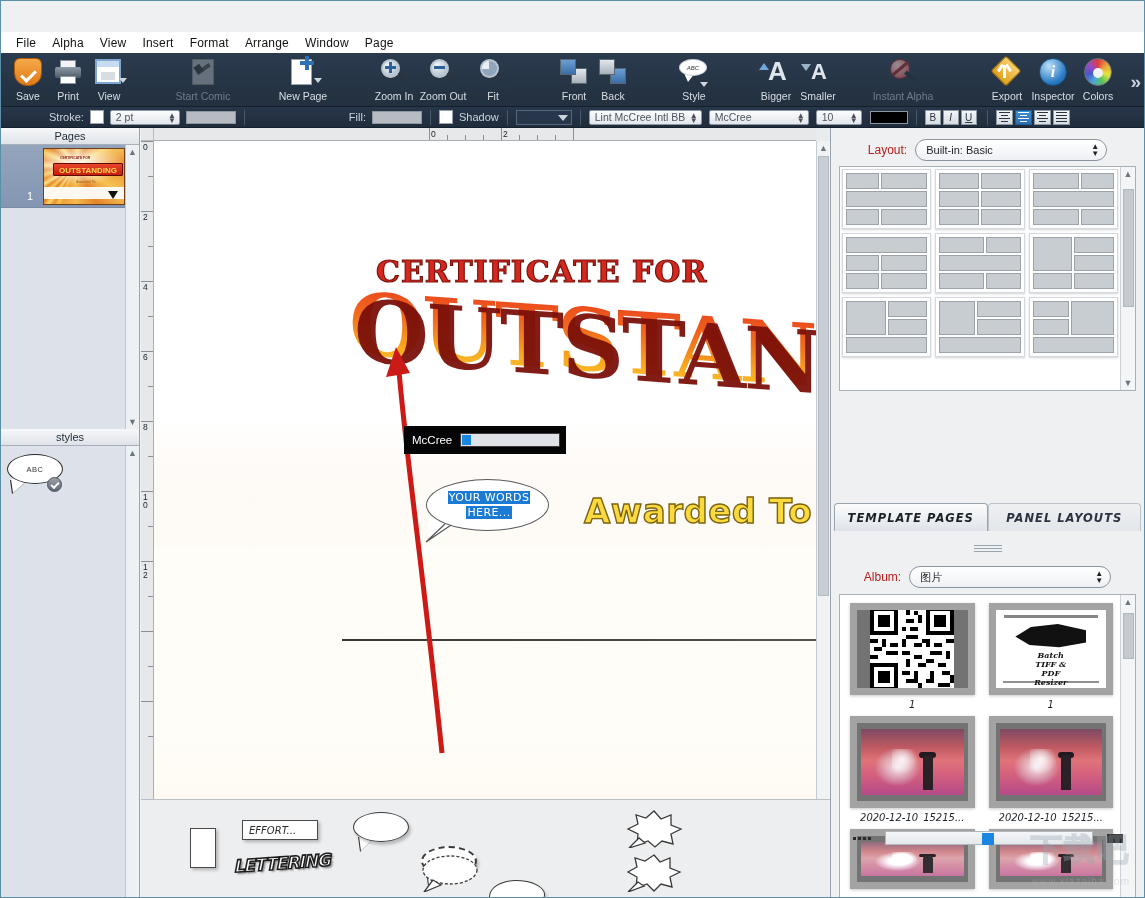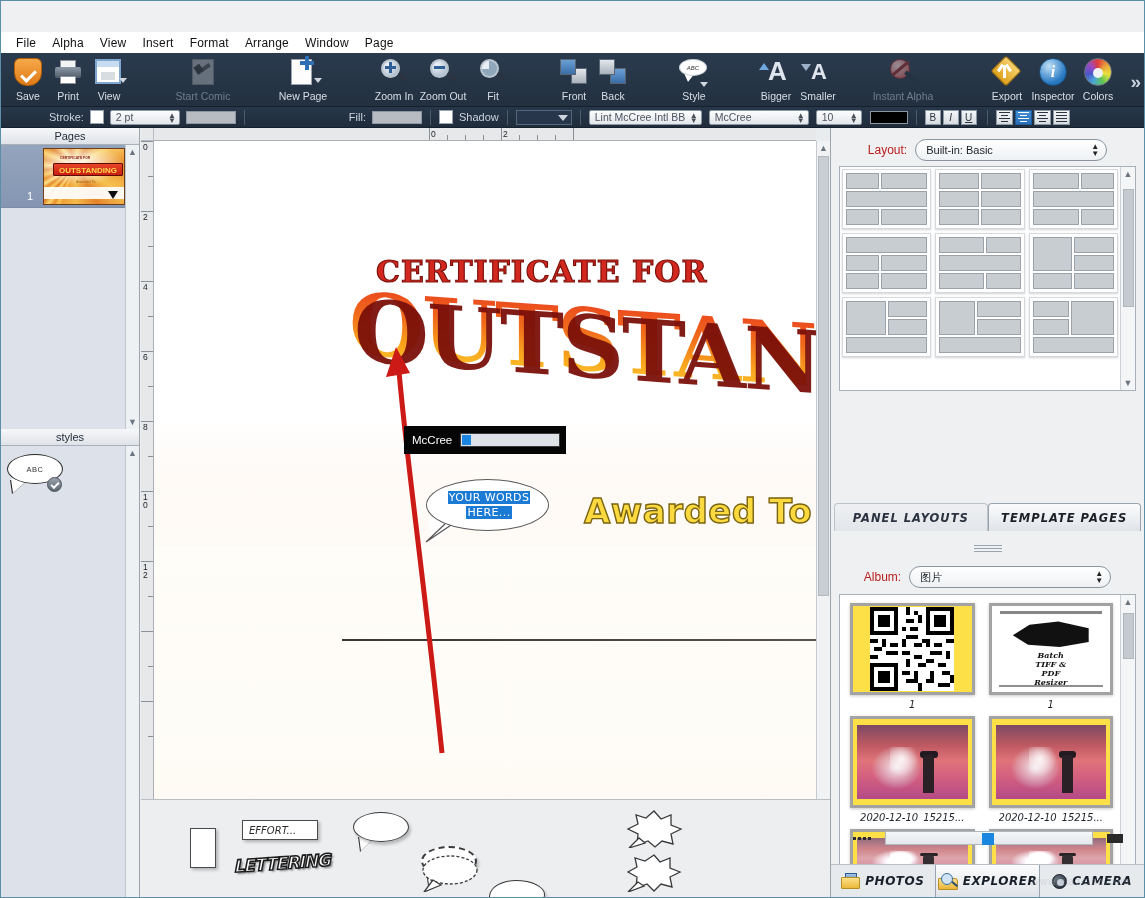"PANEL LAYOUTS" div.tab { order: before "TEMPLATE PAGES" -> after "TEMPLATE PAGES" }
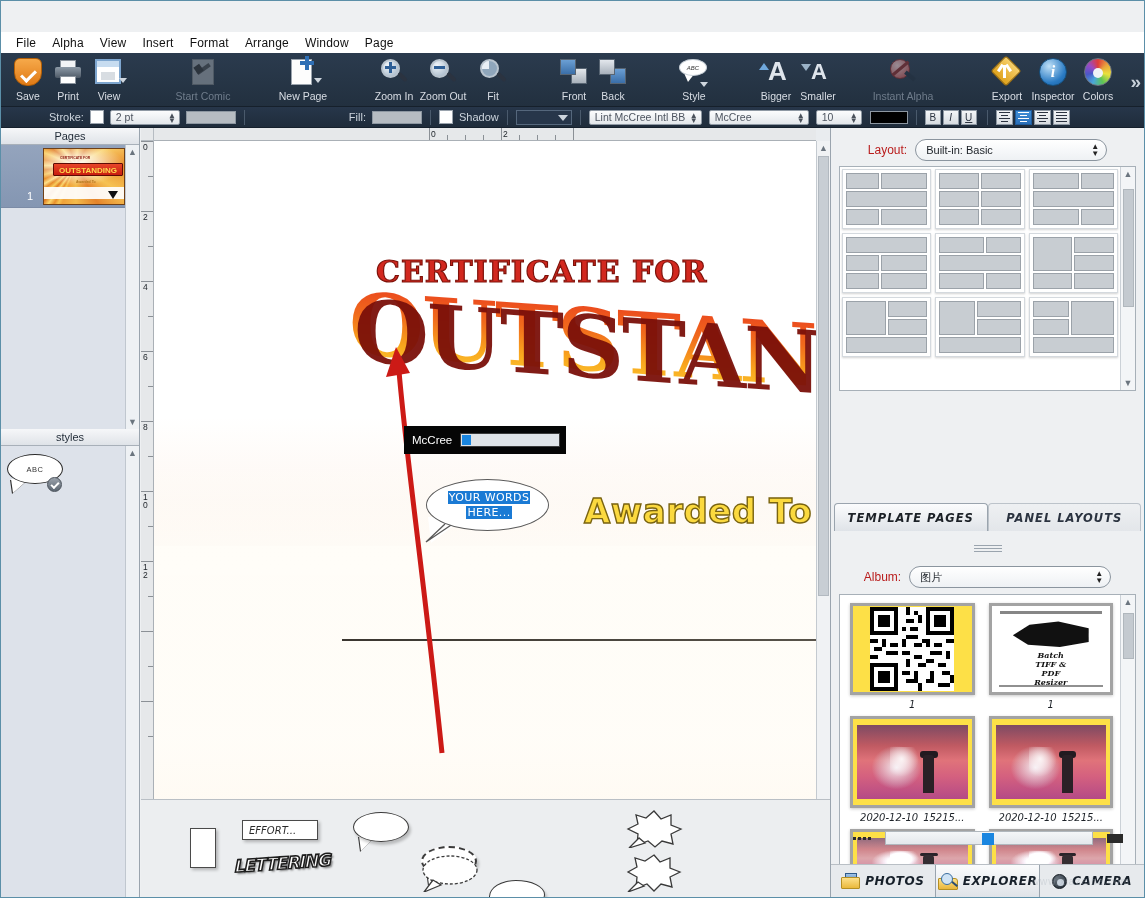"Batch" .ph-img { background: #fde047 -> #737373; border: 3px solid #a3a3a3 -> 7px solid #a3a3a3 }
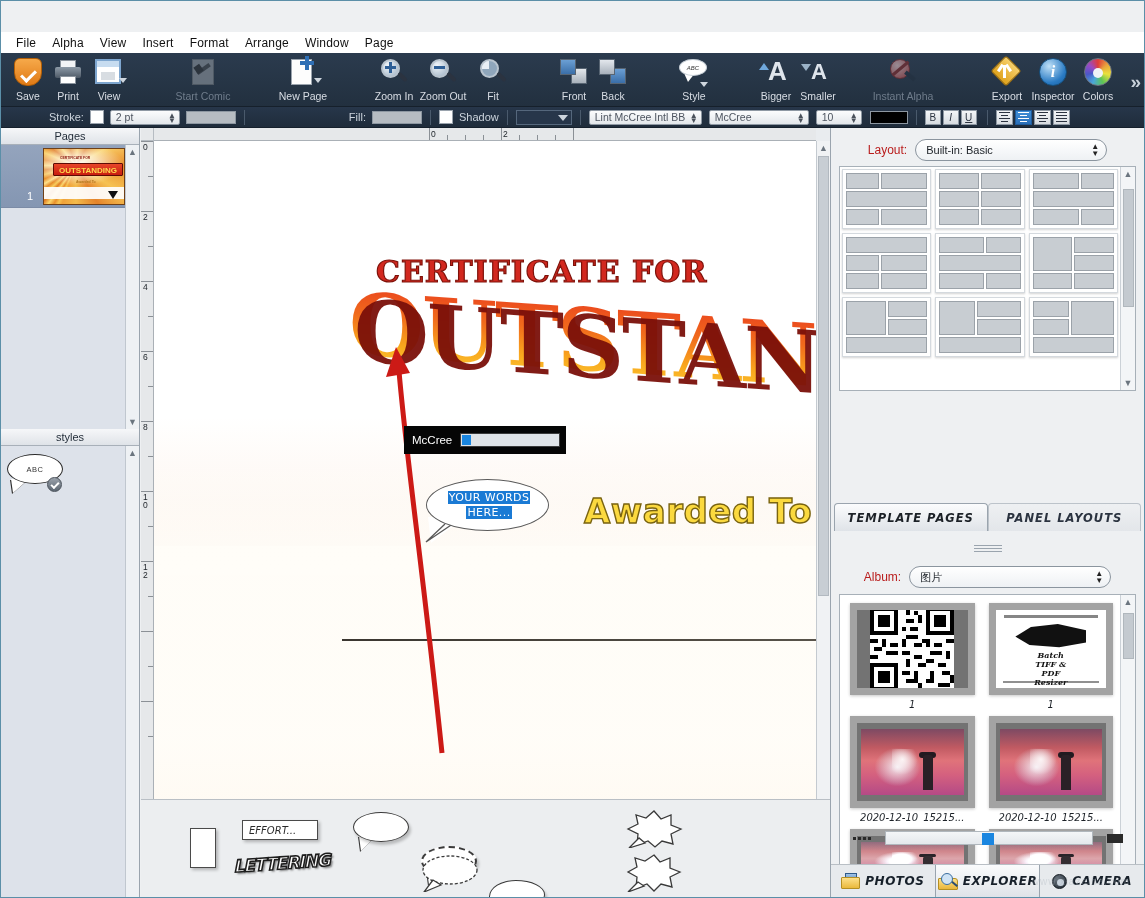"下载吧" div.wm-txt { html: none -> <div>下载吧</div> }
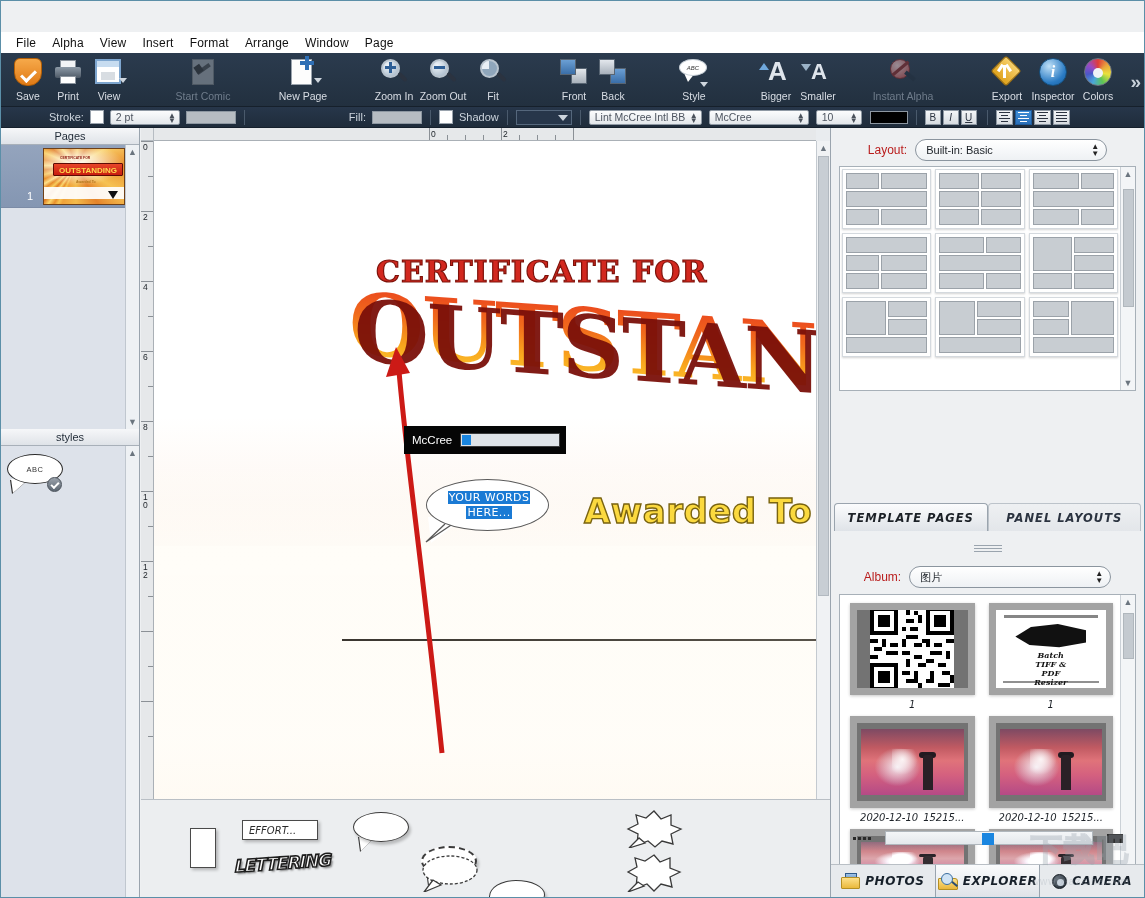"PHOTOS" div.bottom-tabs { html: <div> <div> <span> <i></i> <i></i> </span> <span>PHOTOS</span> </div> <div> <span> <i></i> <i></i> <i></i> </span> <span>EXPLORER</span> </div> <div> <span></span> <span>CAMERA</span> </div> </div> -> none }
